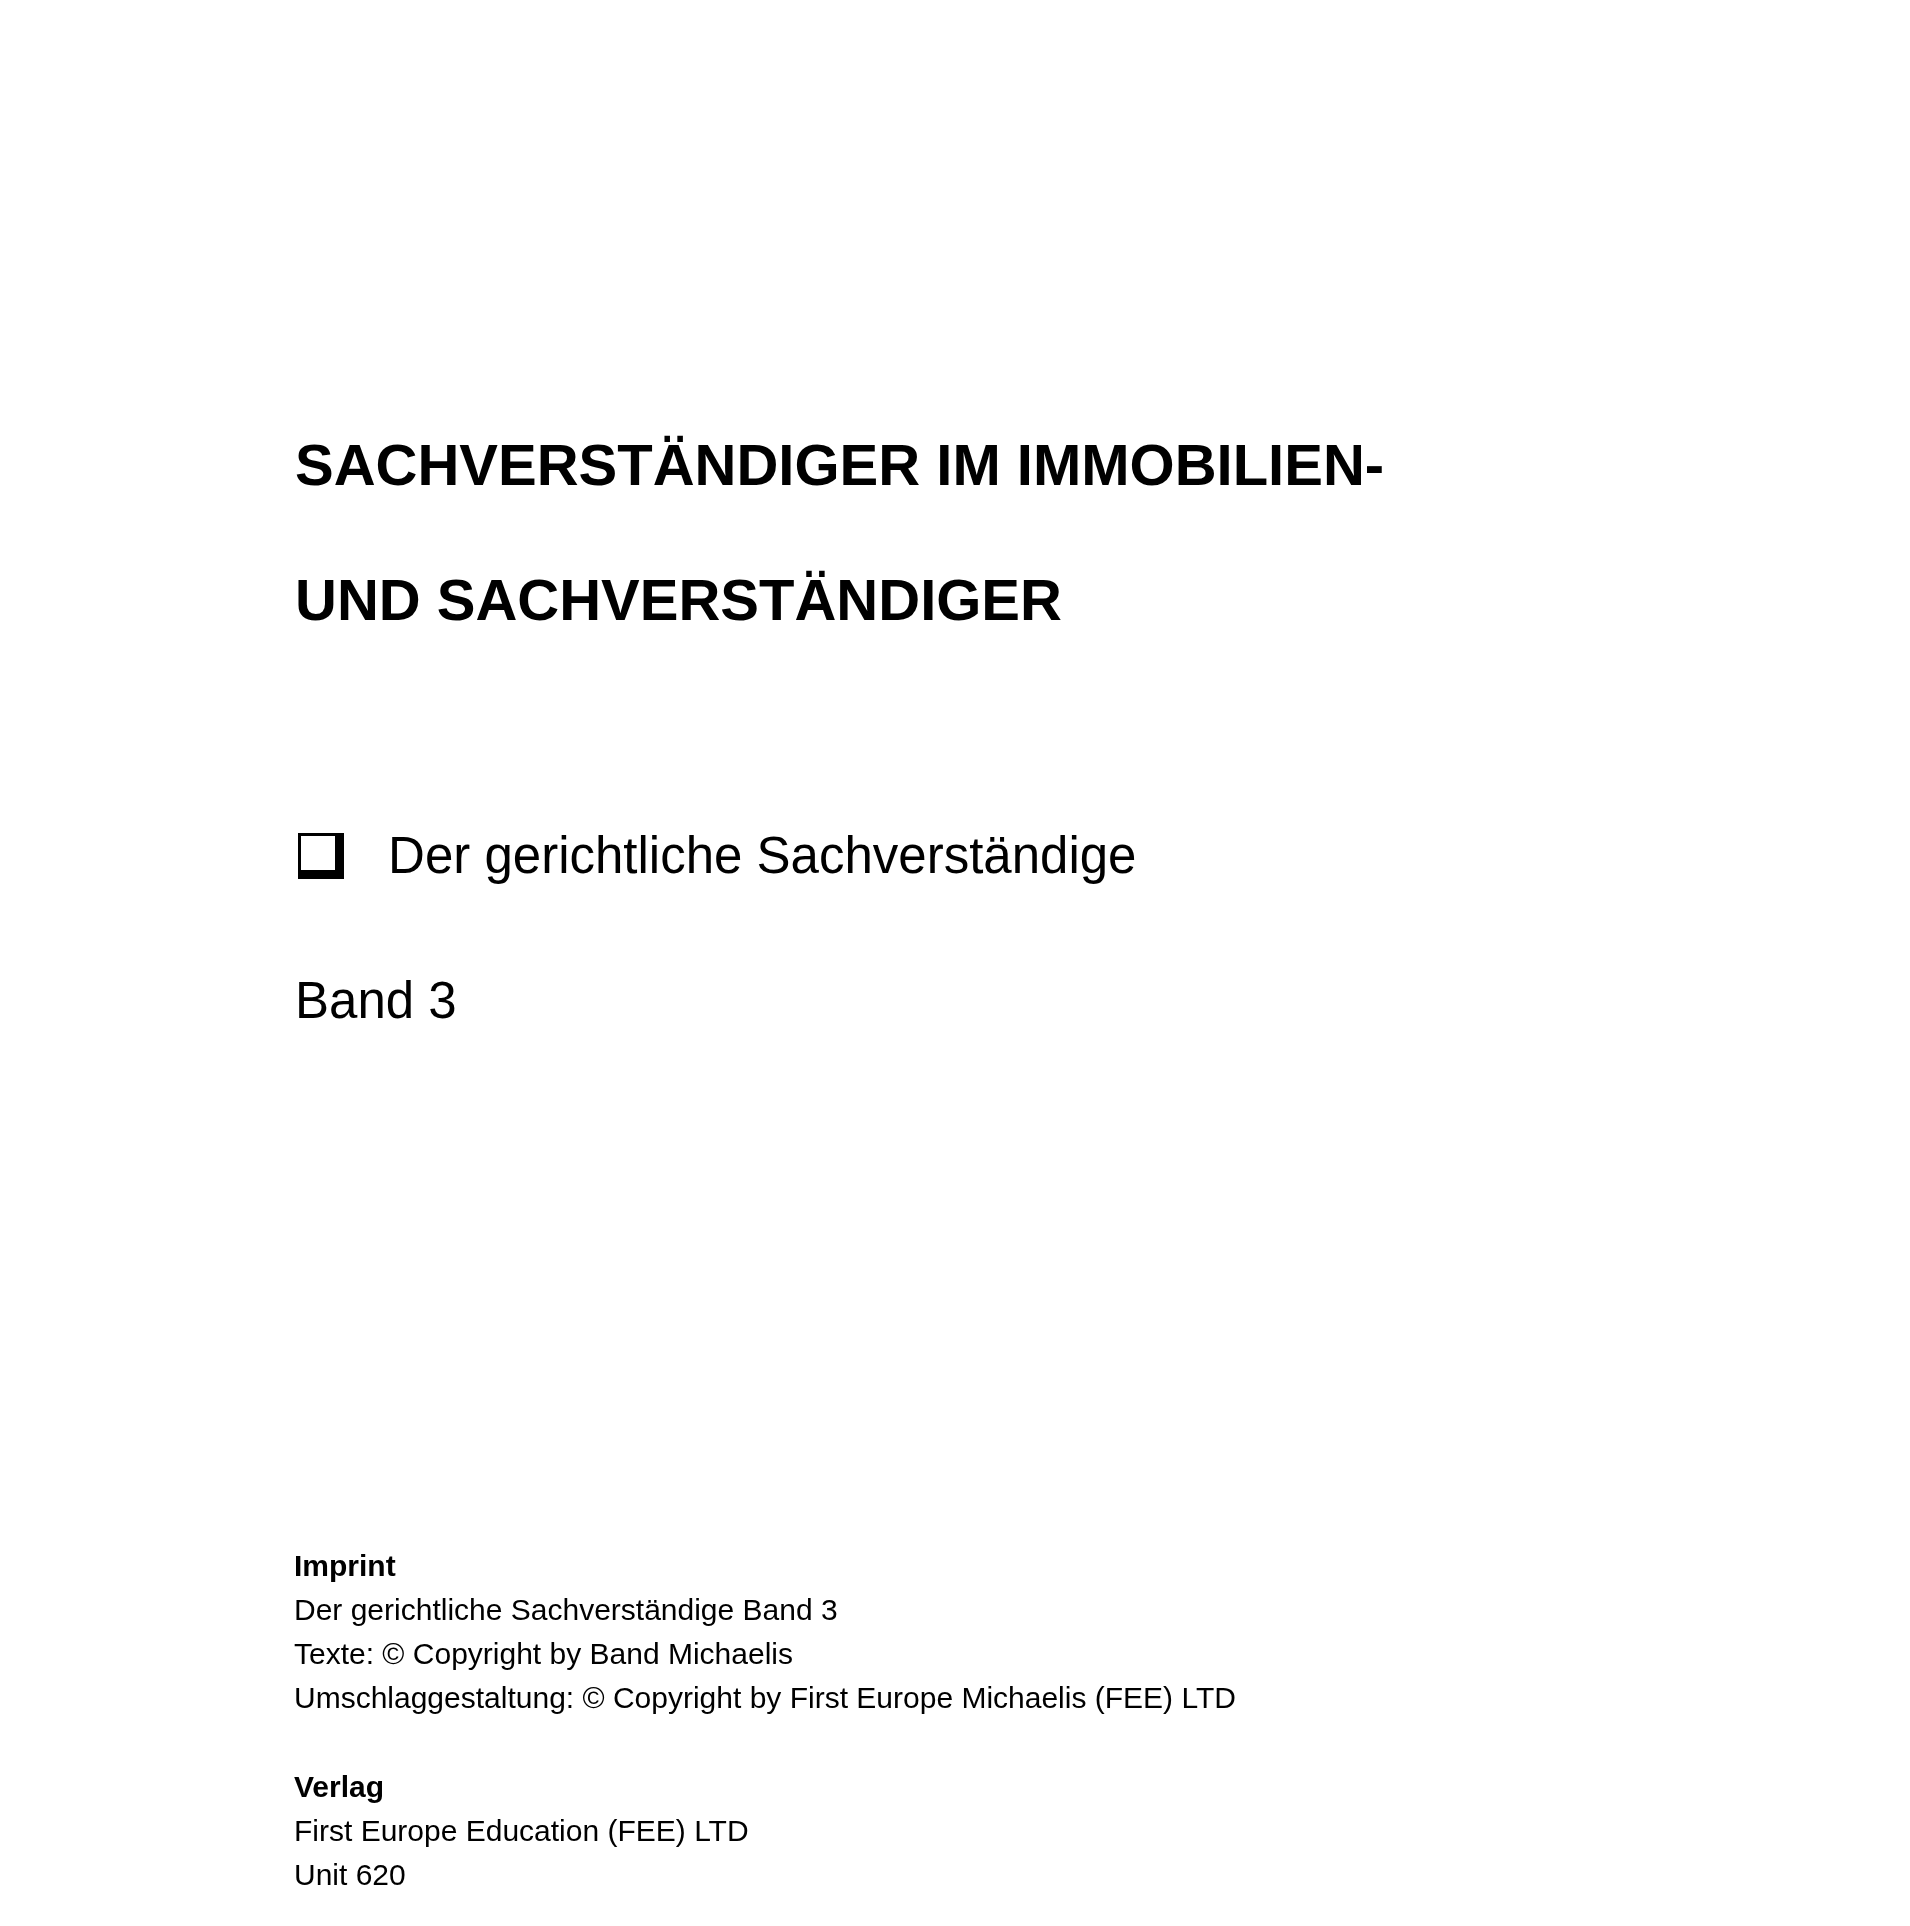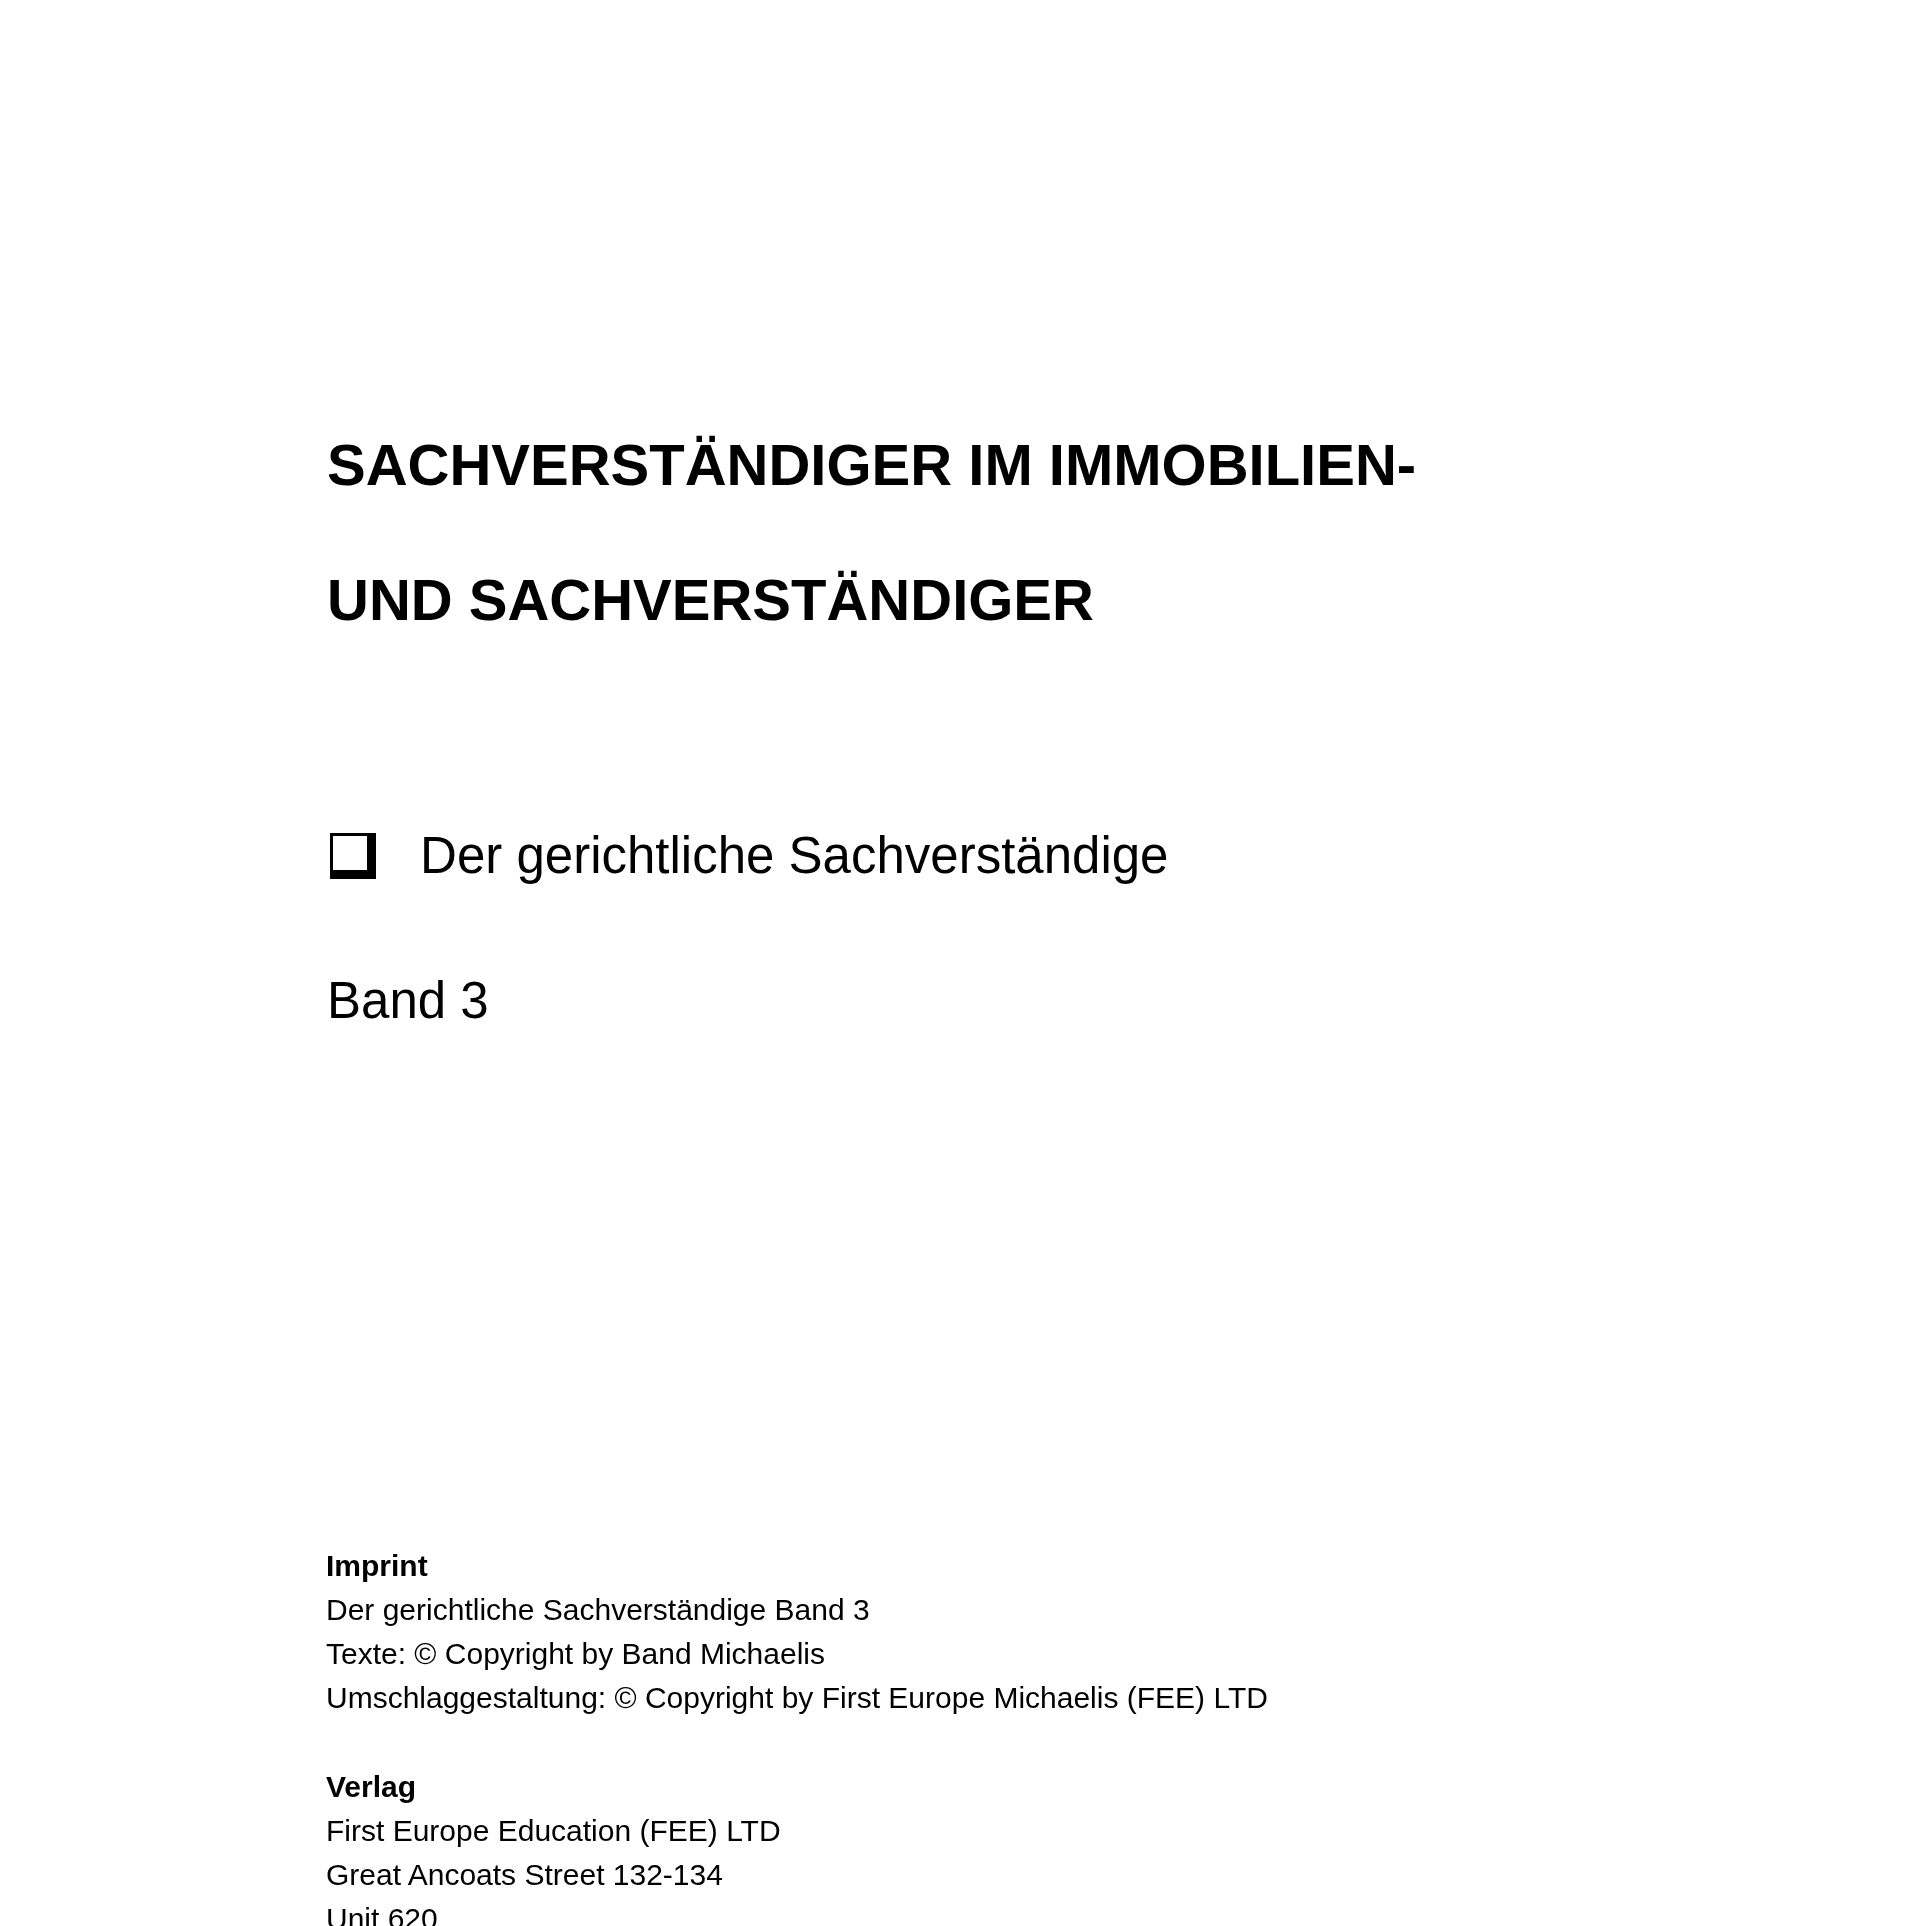"SACHVERSTÄNDIGER IM IMMOBILIEN-" .abs { margin-left: 32px -> none }
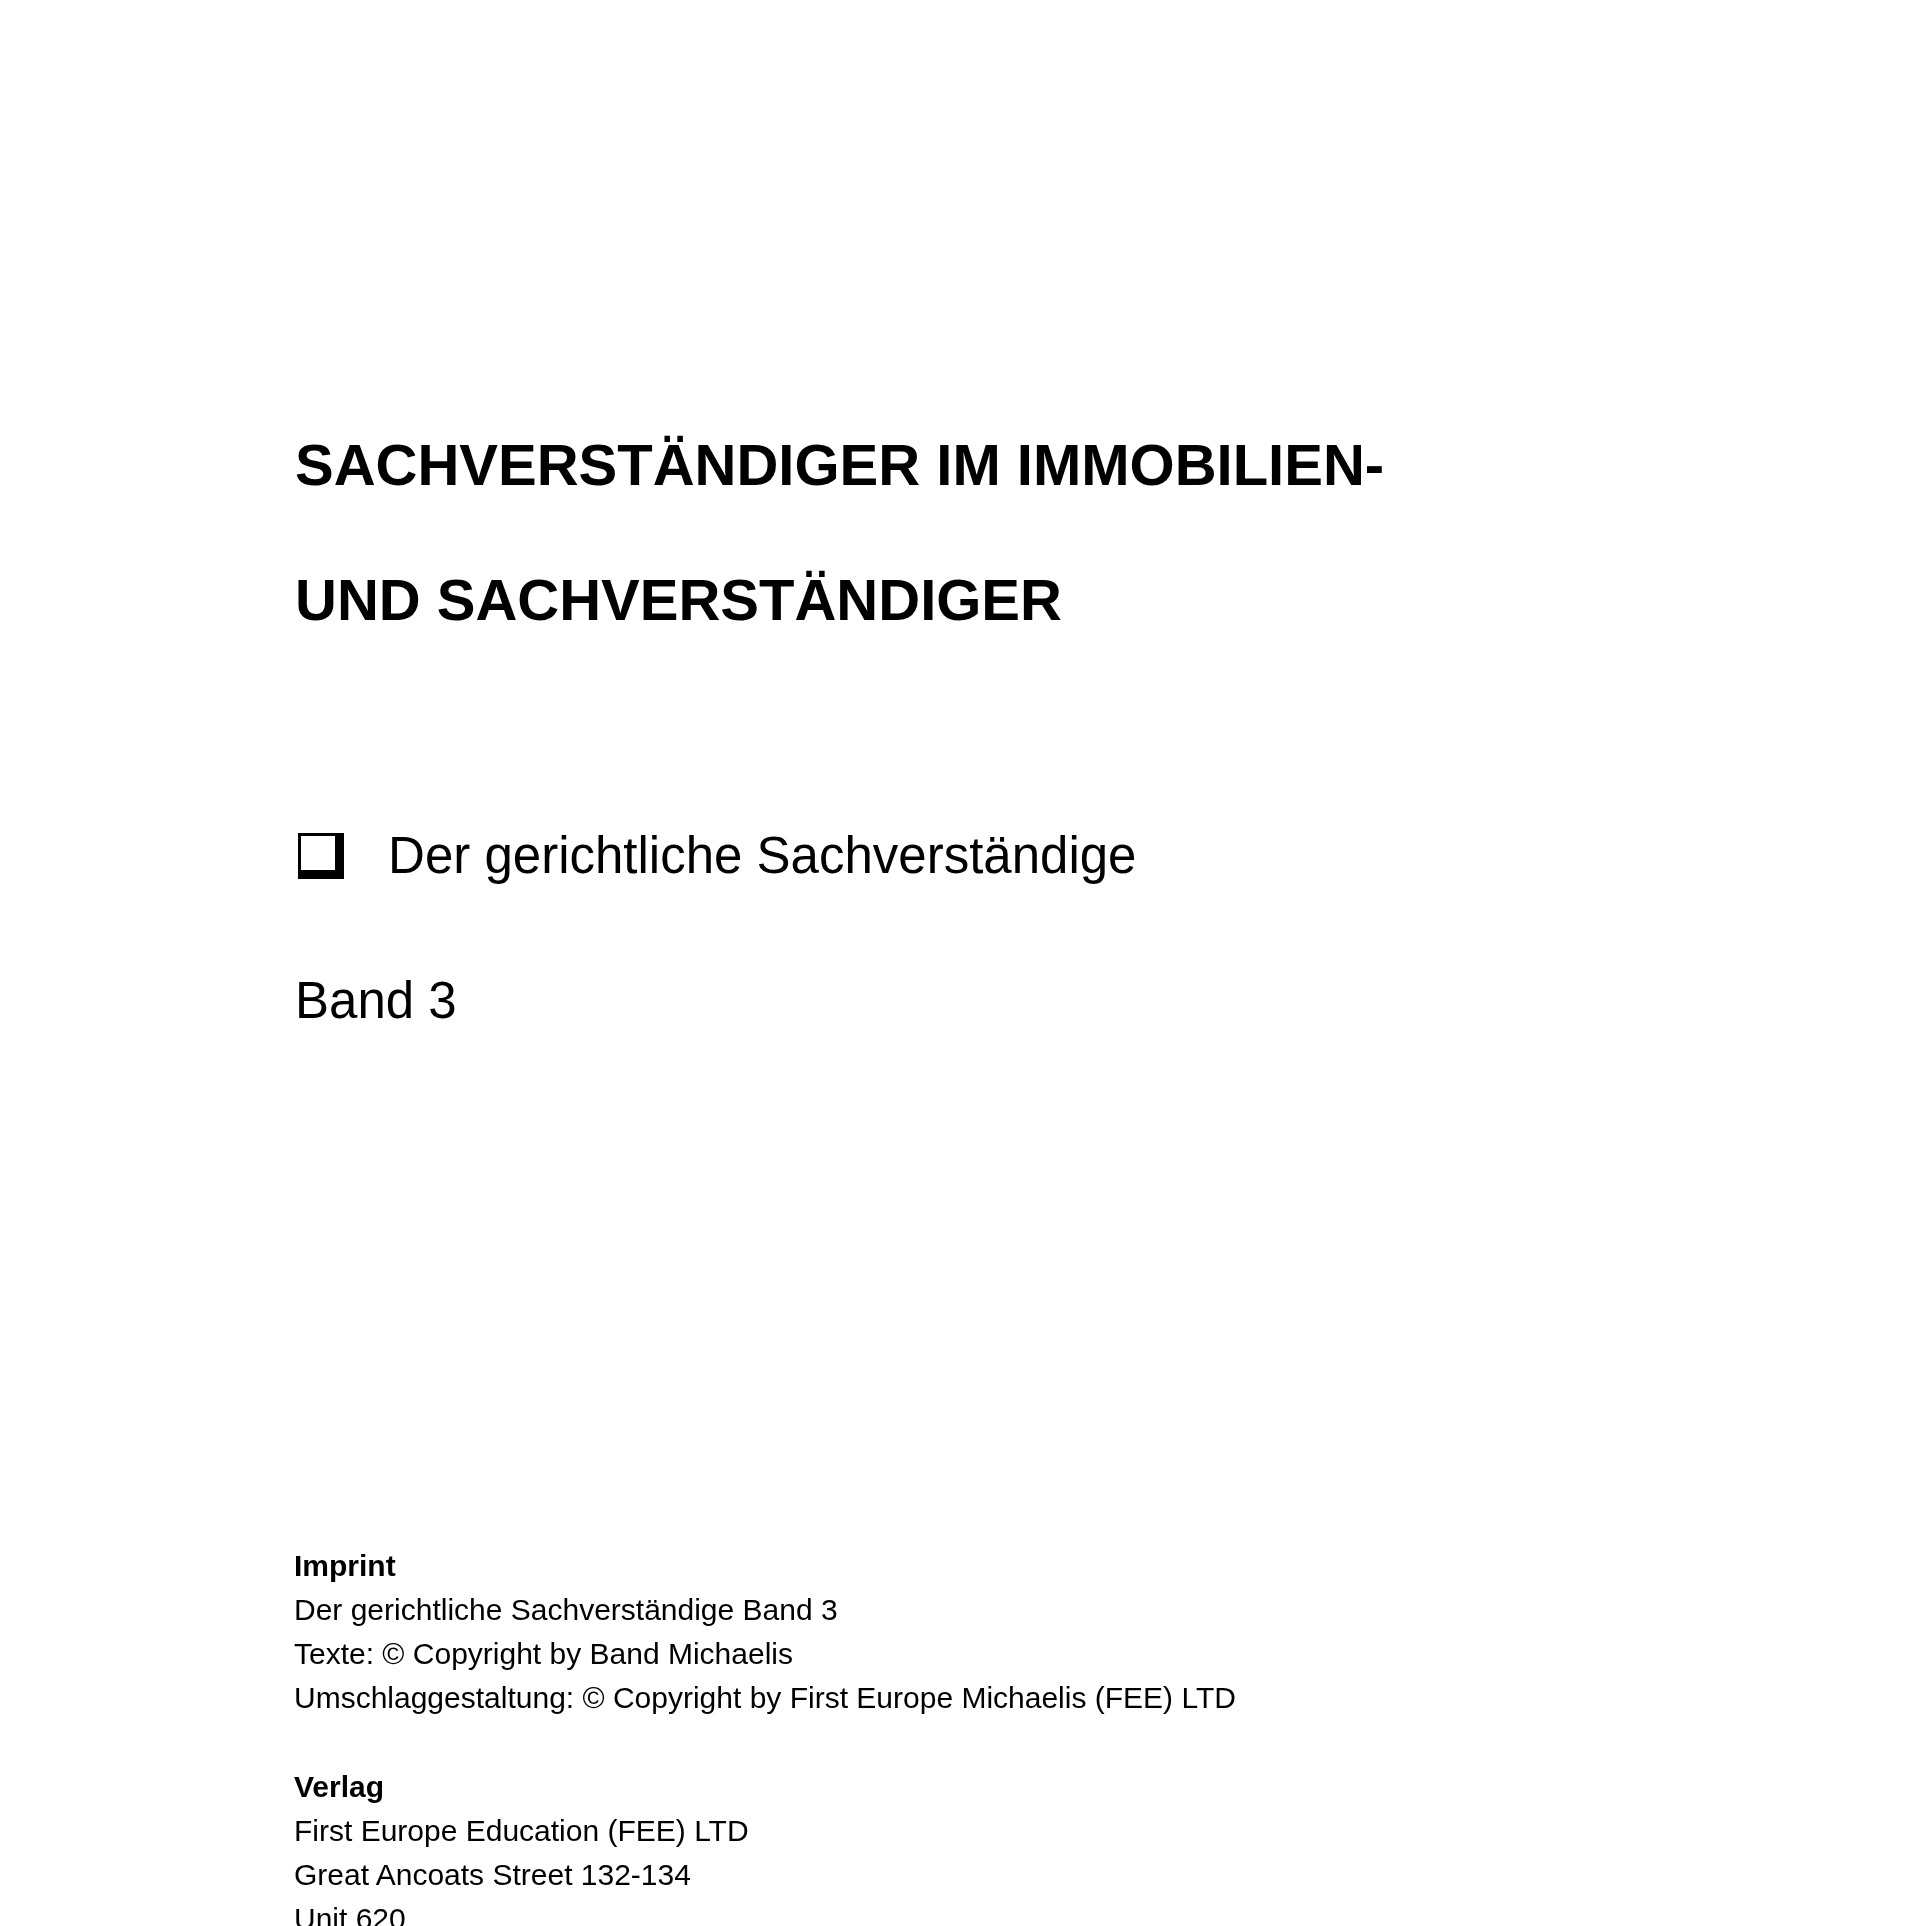"Great Ancoats Street 132-134" div { html: <div>Great Ancoats Street 132-134</div> -> none }
